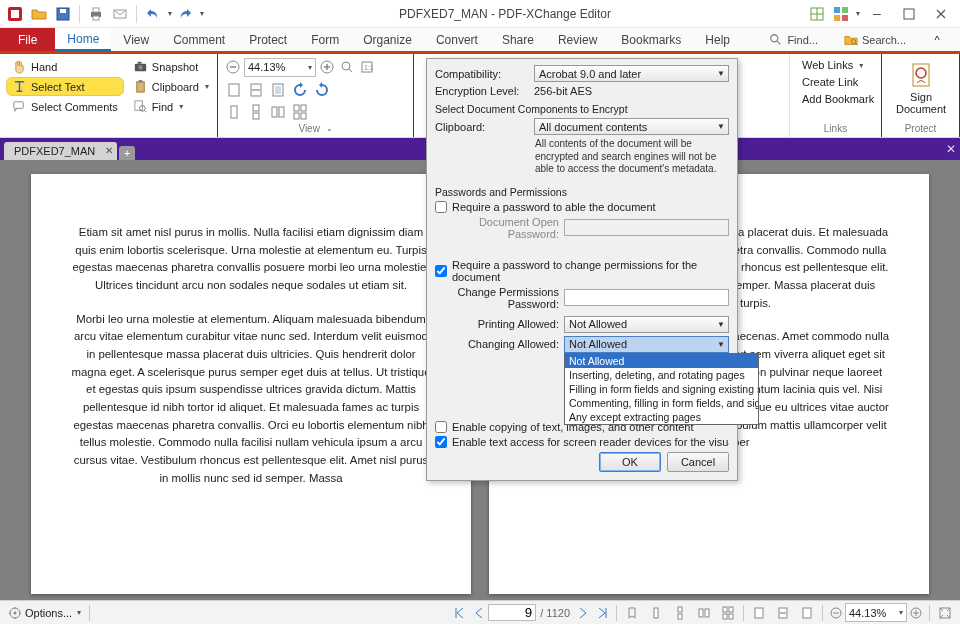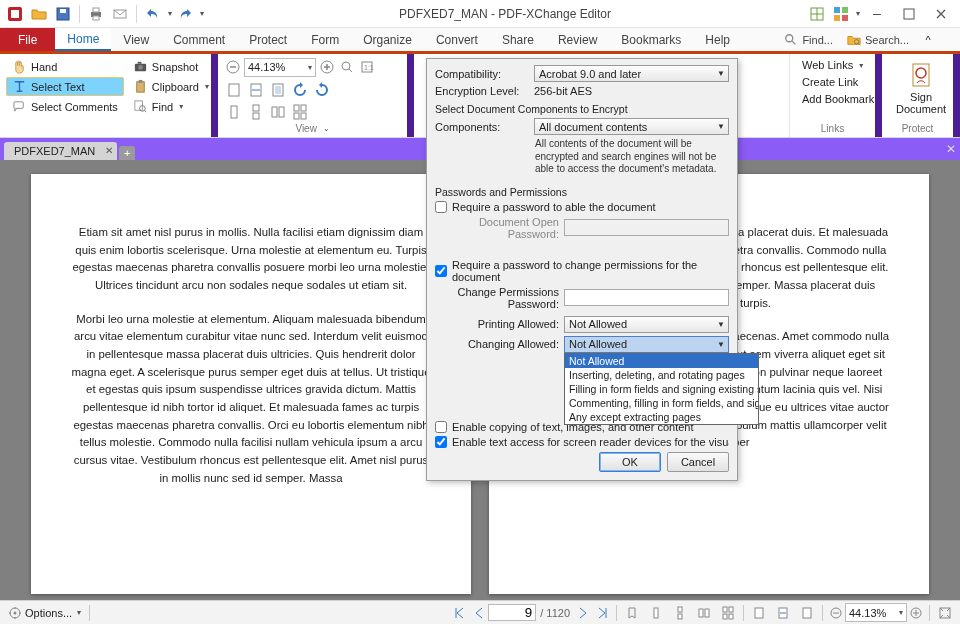"Find..." .menubar-right { gap: 2px -> 14px; padding-right: 21px -> 12px }
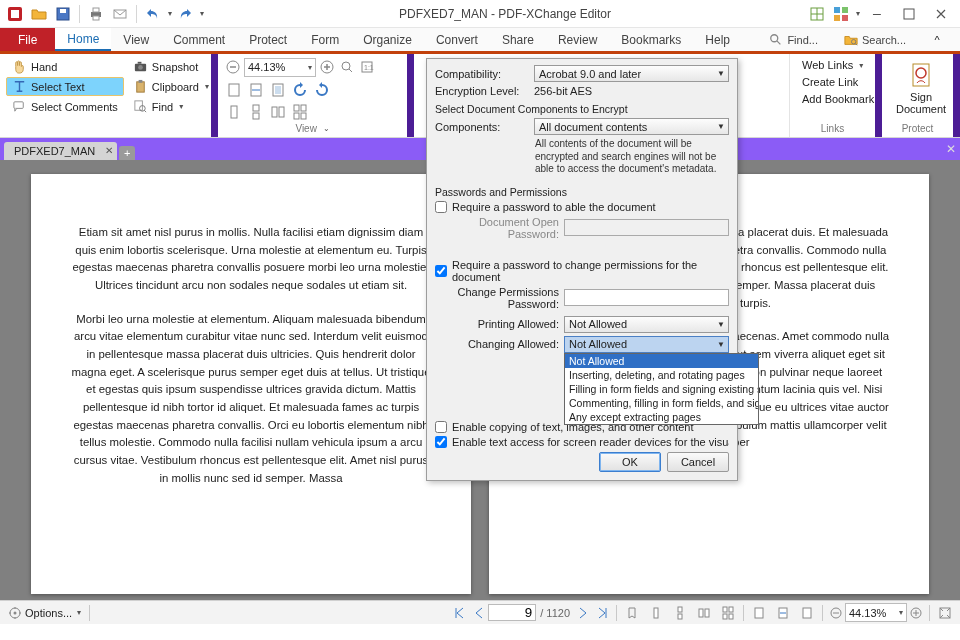"Hand" .ribbon-group { border-right: 7px solid #4c1d95 -> 1px solid #4c1d95 }
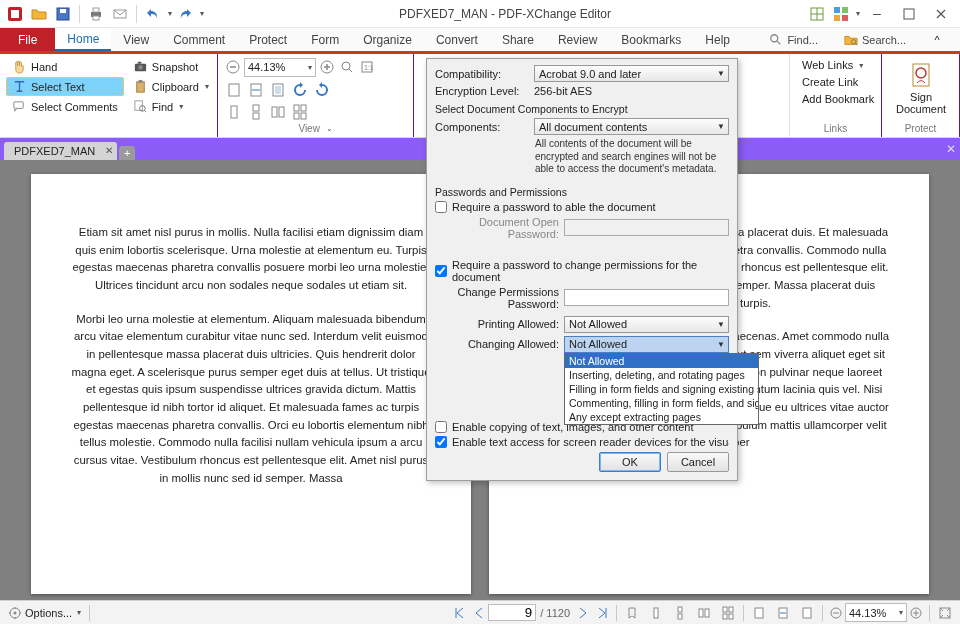"Select Text" .rb.sel { background: #7dd3fc -> #fde047; border-radius: none -> 6px }
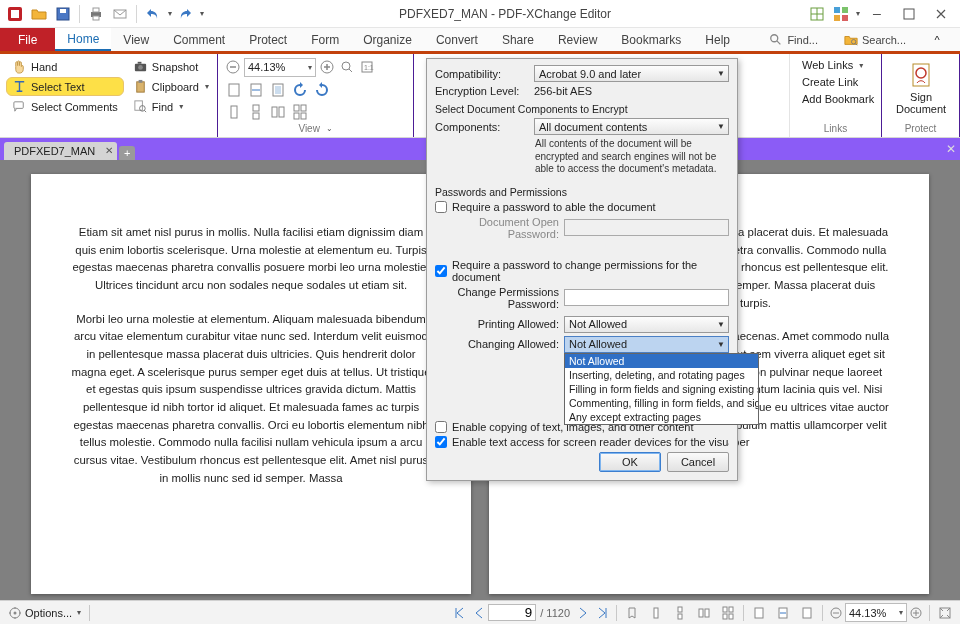"Components:" div.dlg-lbl { text: Components -> Clipboard }
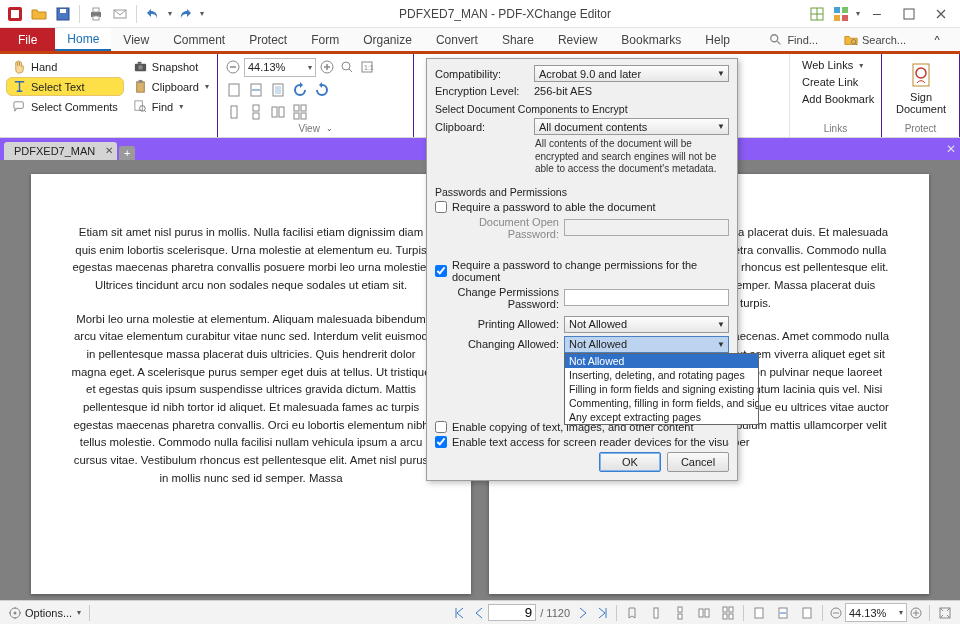"PDFXED7_MAN" .tabstrip { background: #8b5cf6 -> #4c1d95 }
